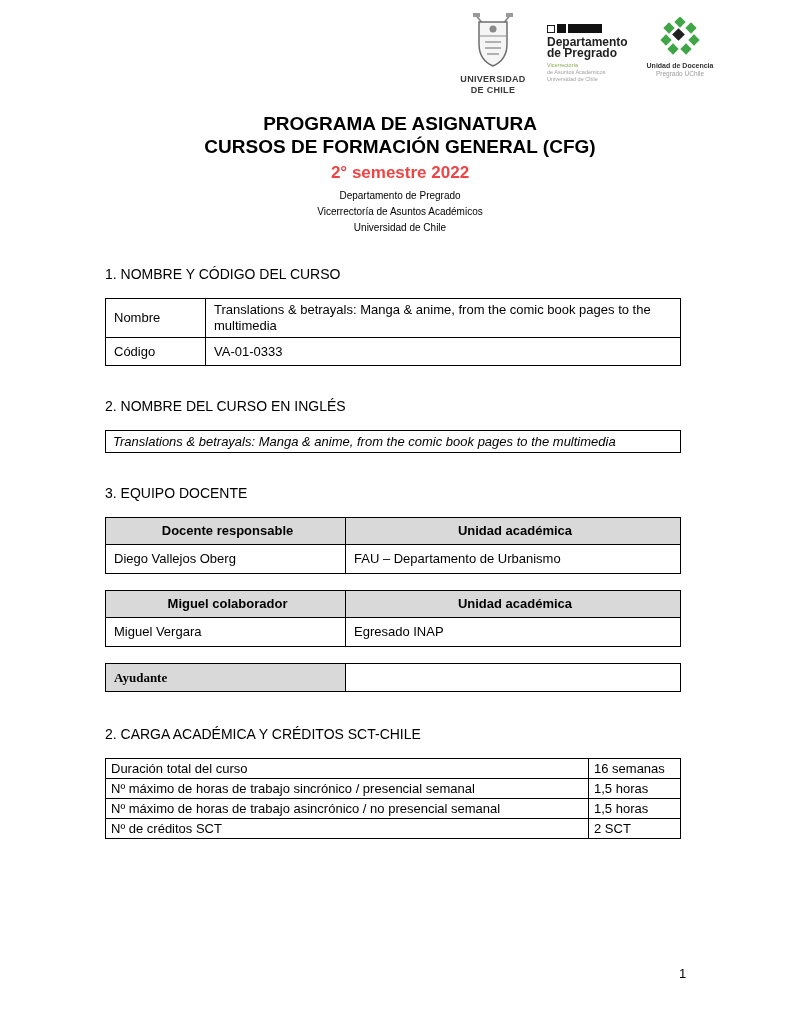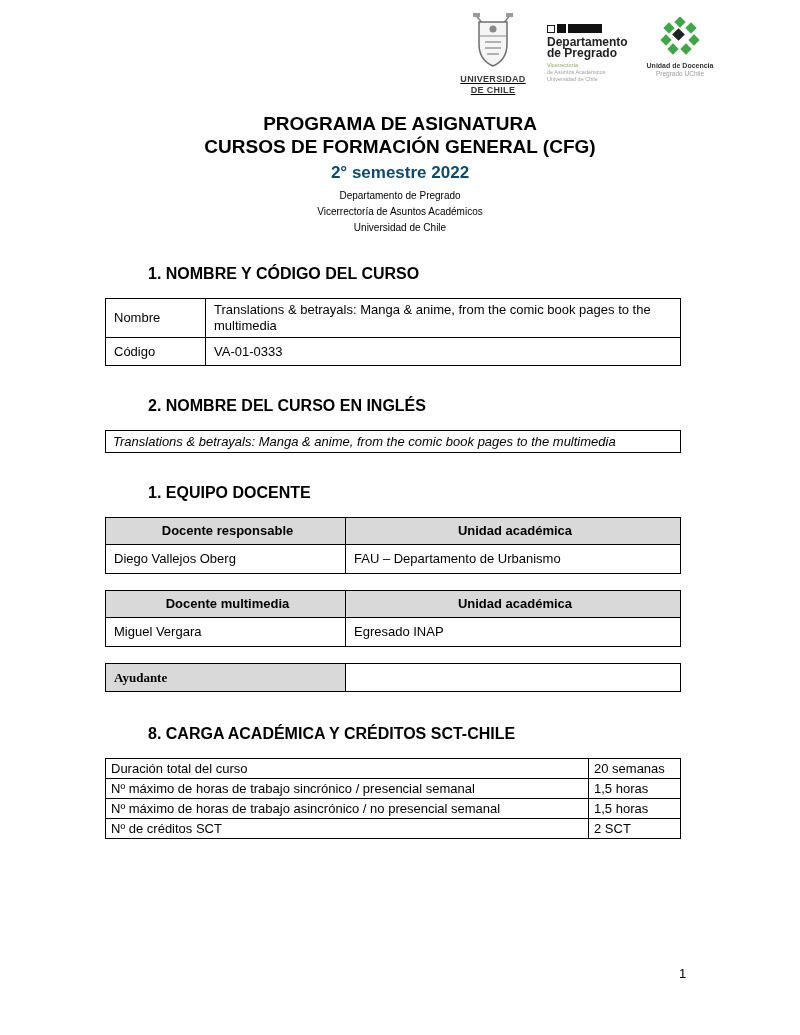"UNIVERSIDAD" .logo-uchile { text-decoration: underline -> none }
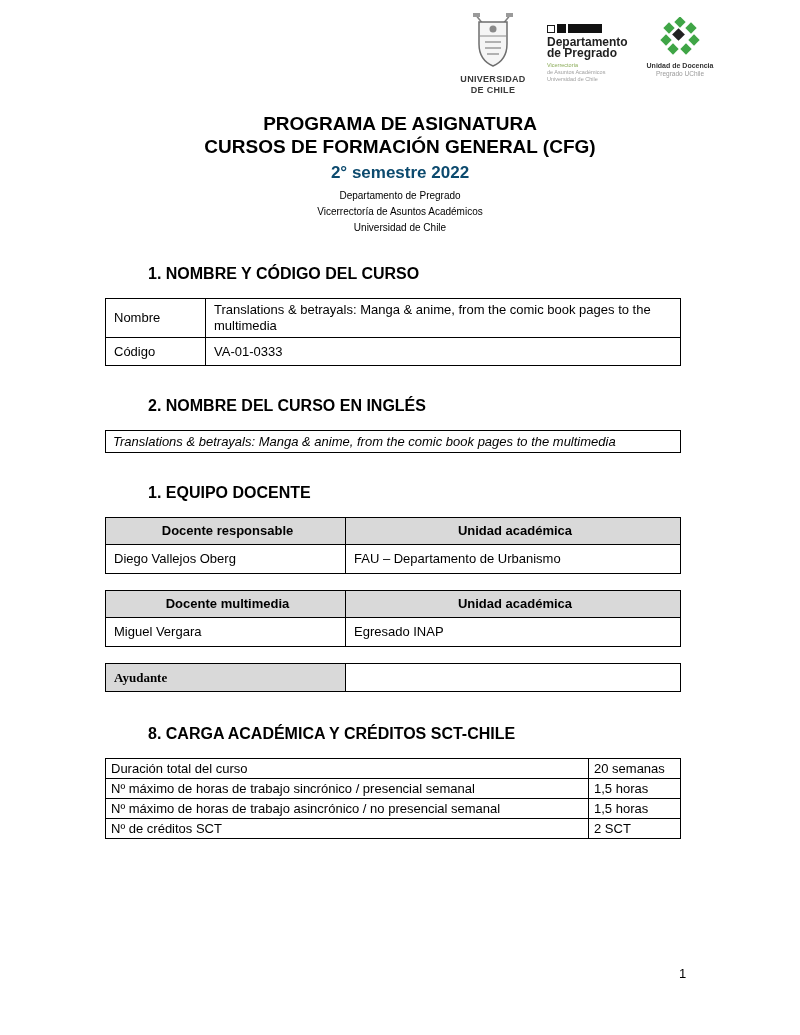"2° semestre 2022" div.semester { color: #0c4a6e -> #ef4444 }
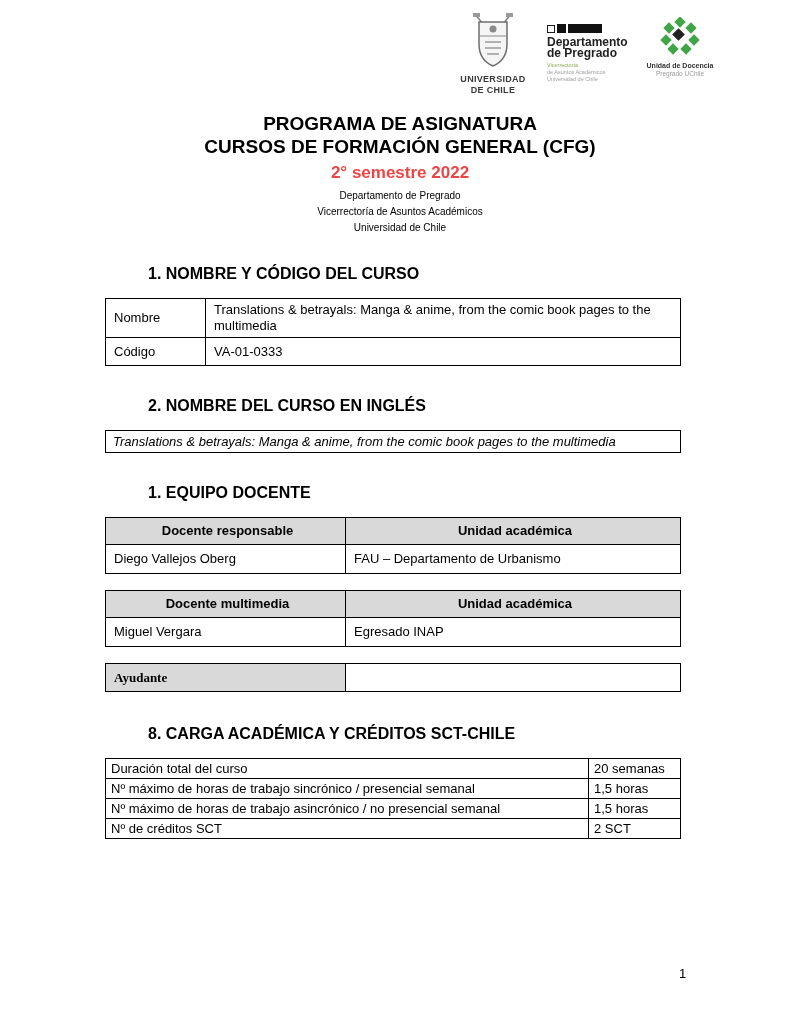"1. NOMBRE Y CÓDIGO DEL" .sec-heading { font-size: 16px -> 14px; font-weight: bold -> normal; margin-left: 43px -> none }
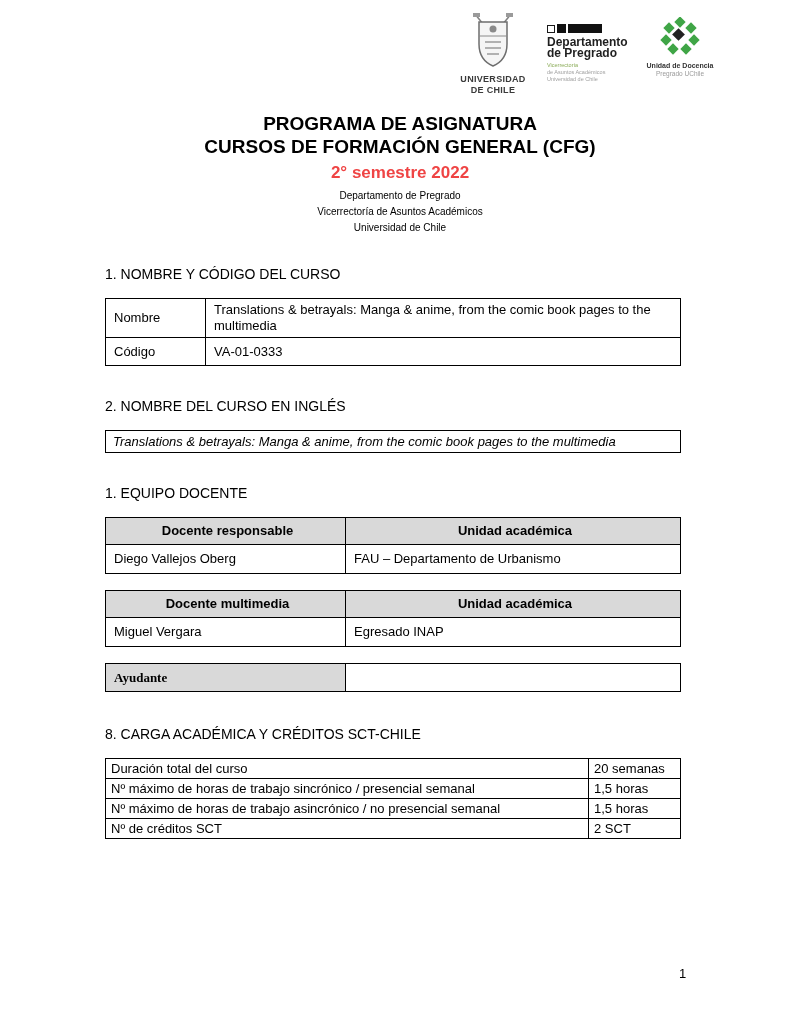"1. EQUIPO DOCENTE" div.sec-heading { text: 1 -> 3 }
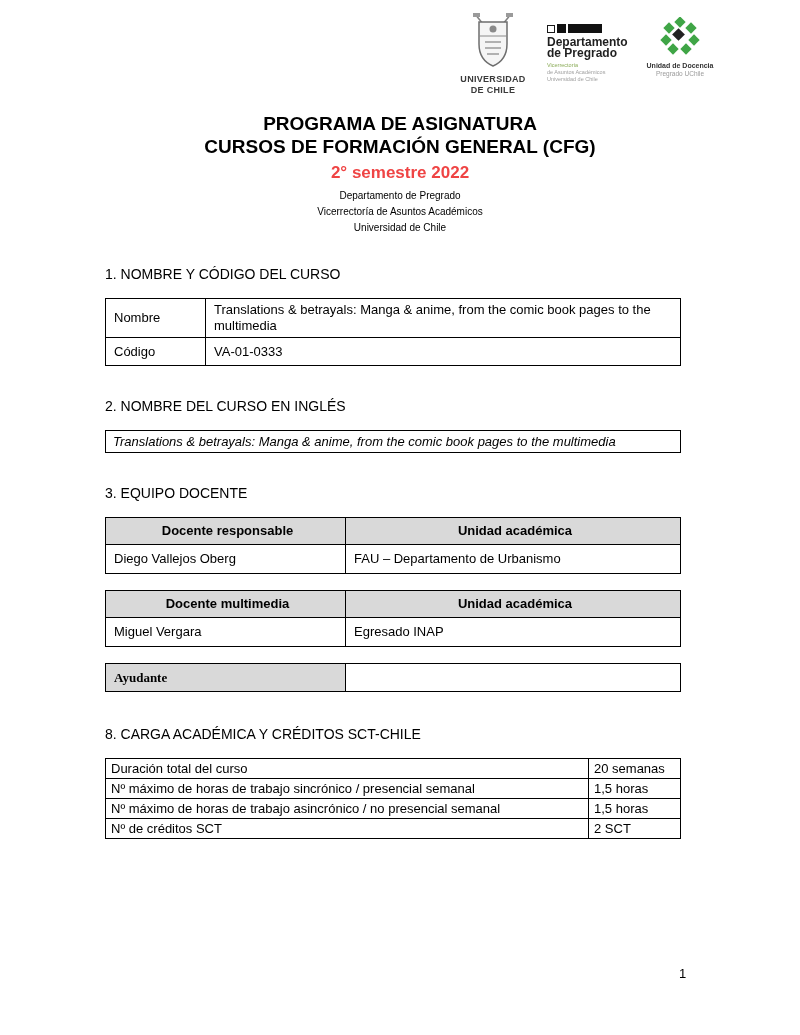"Docente multimedia" th.hd { text: Docente multimedia -> Miguel colaborador }
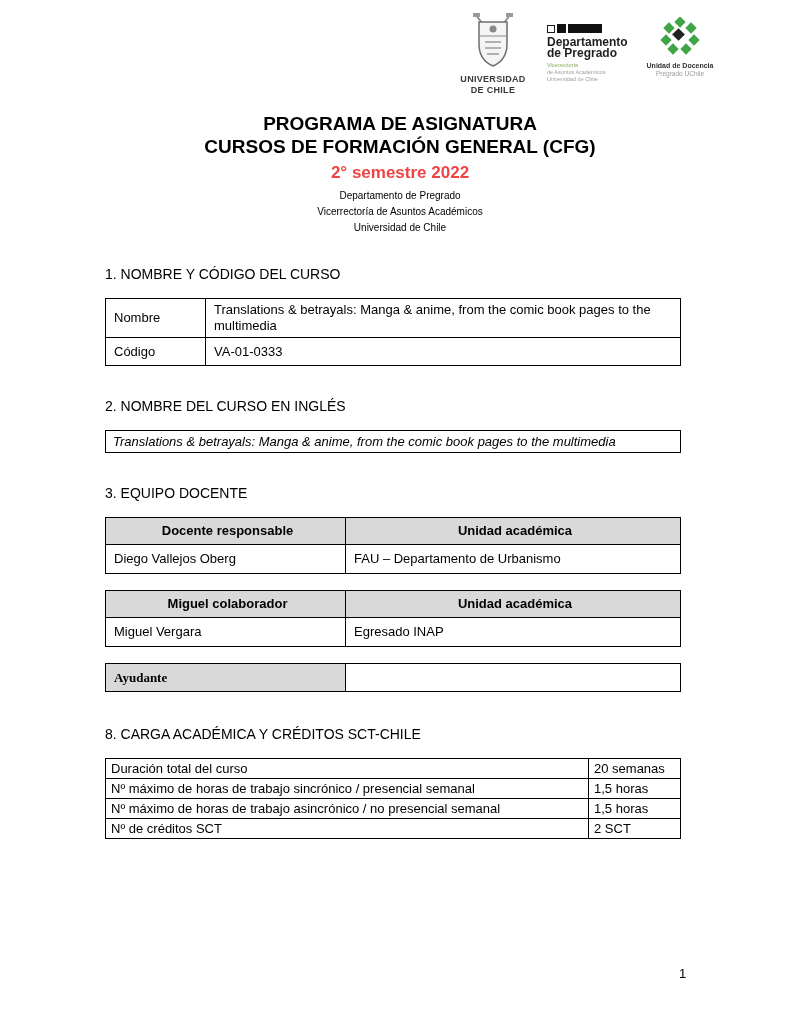"8. CARGA ACADÉMICA Y CRÉDITOS" div.sec-heading { text: 8 -> 2 }
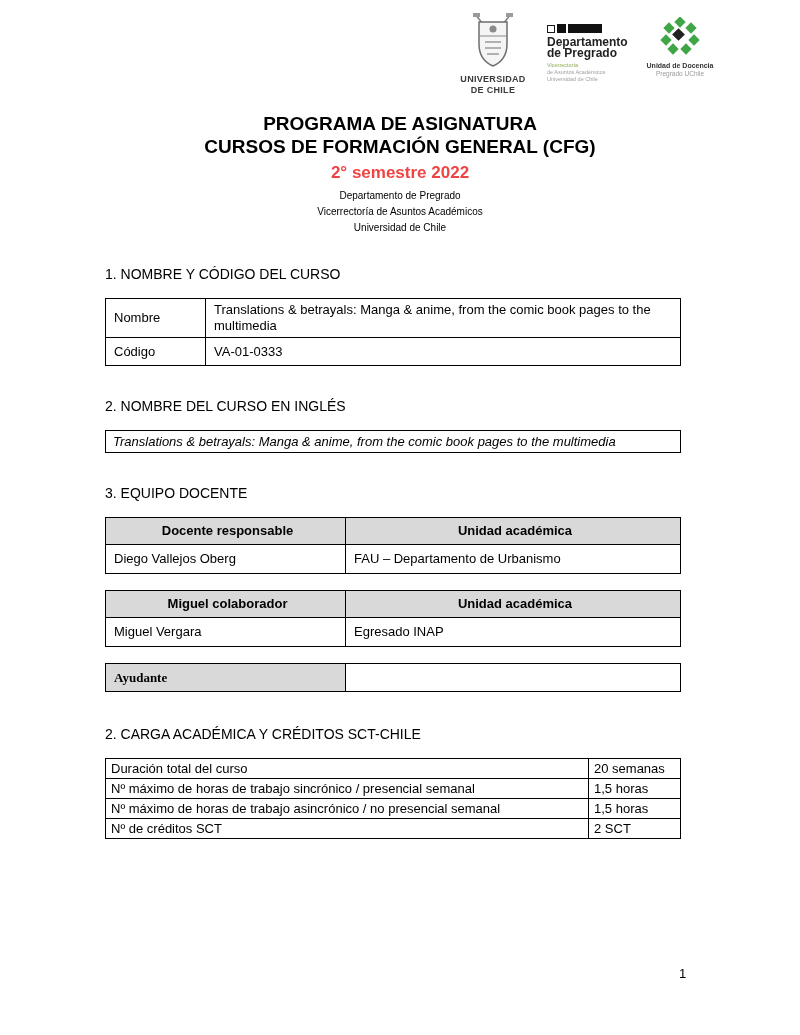"20 semanas" td { text: 20 -> 16 }
